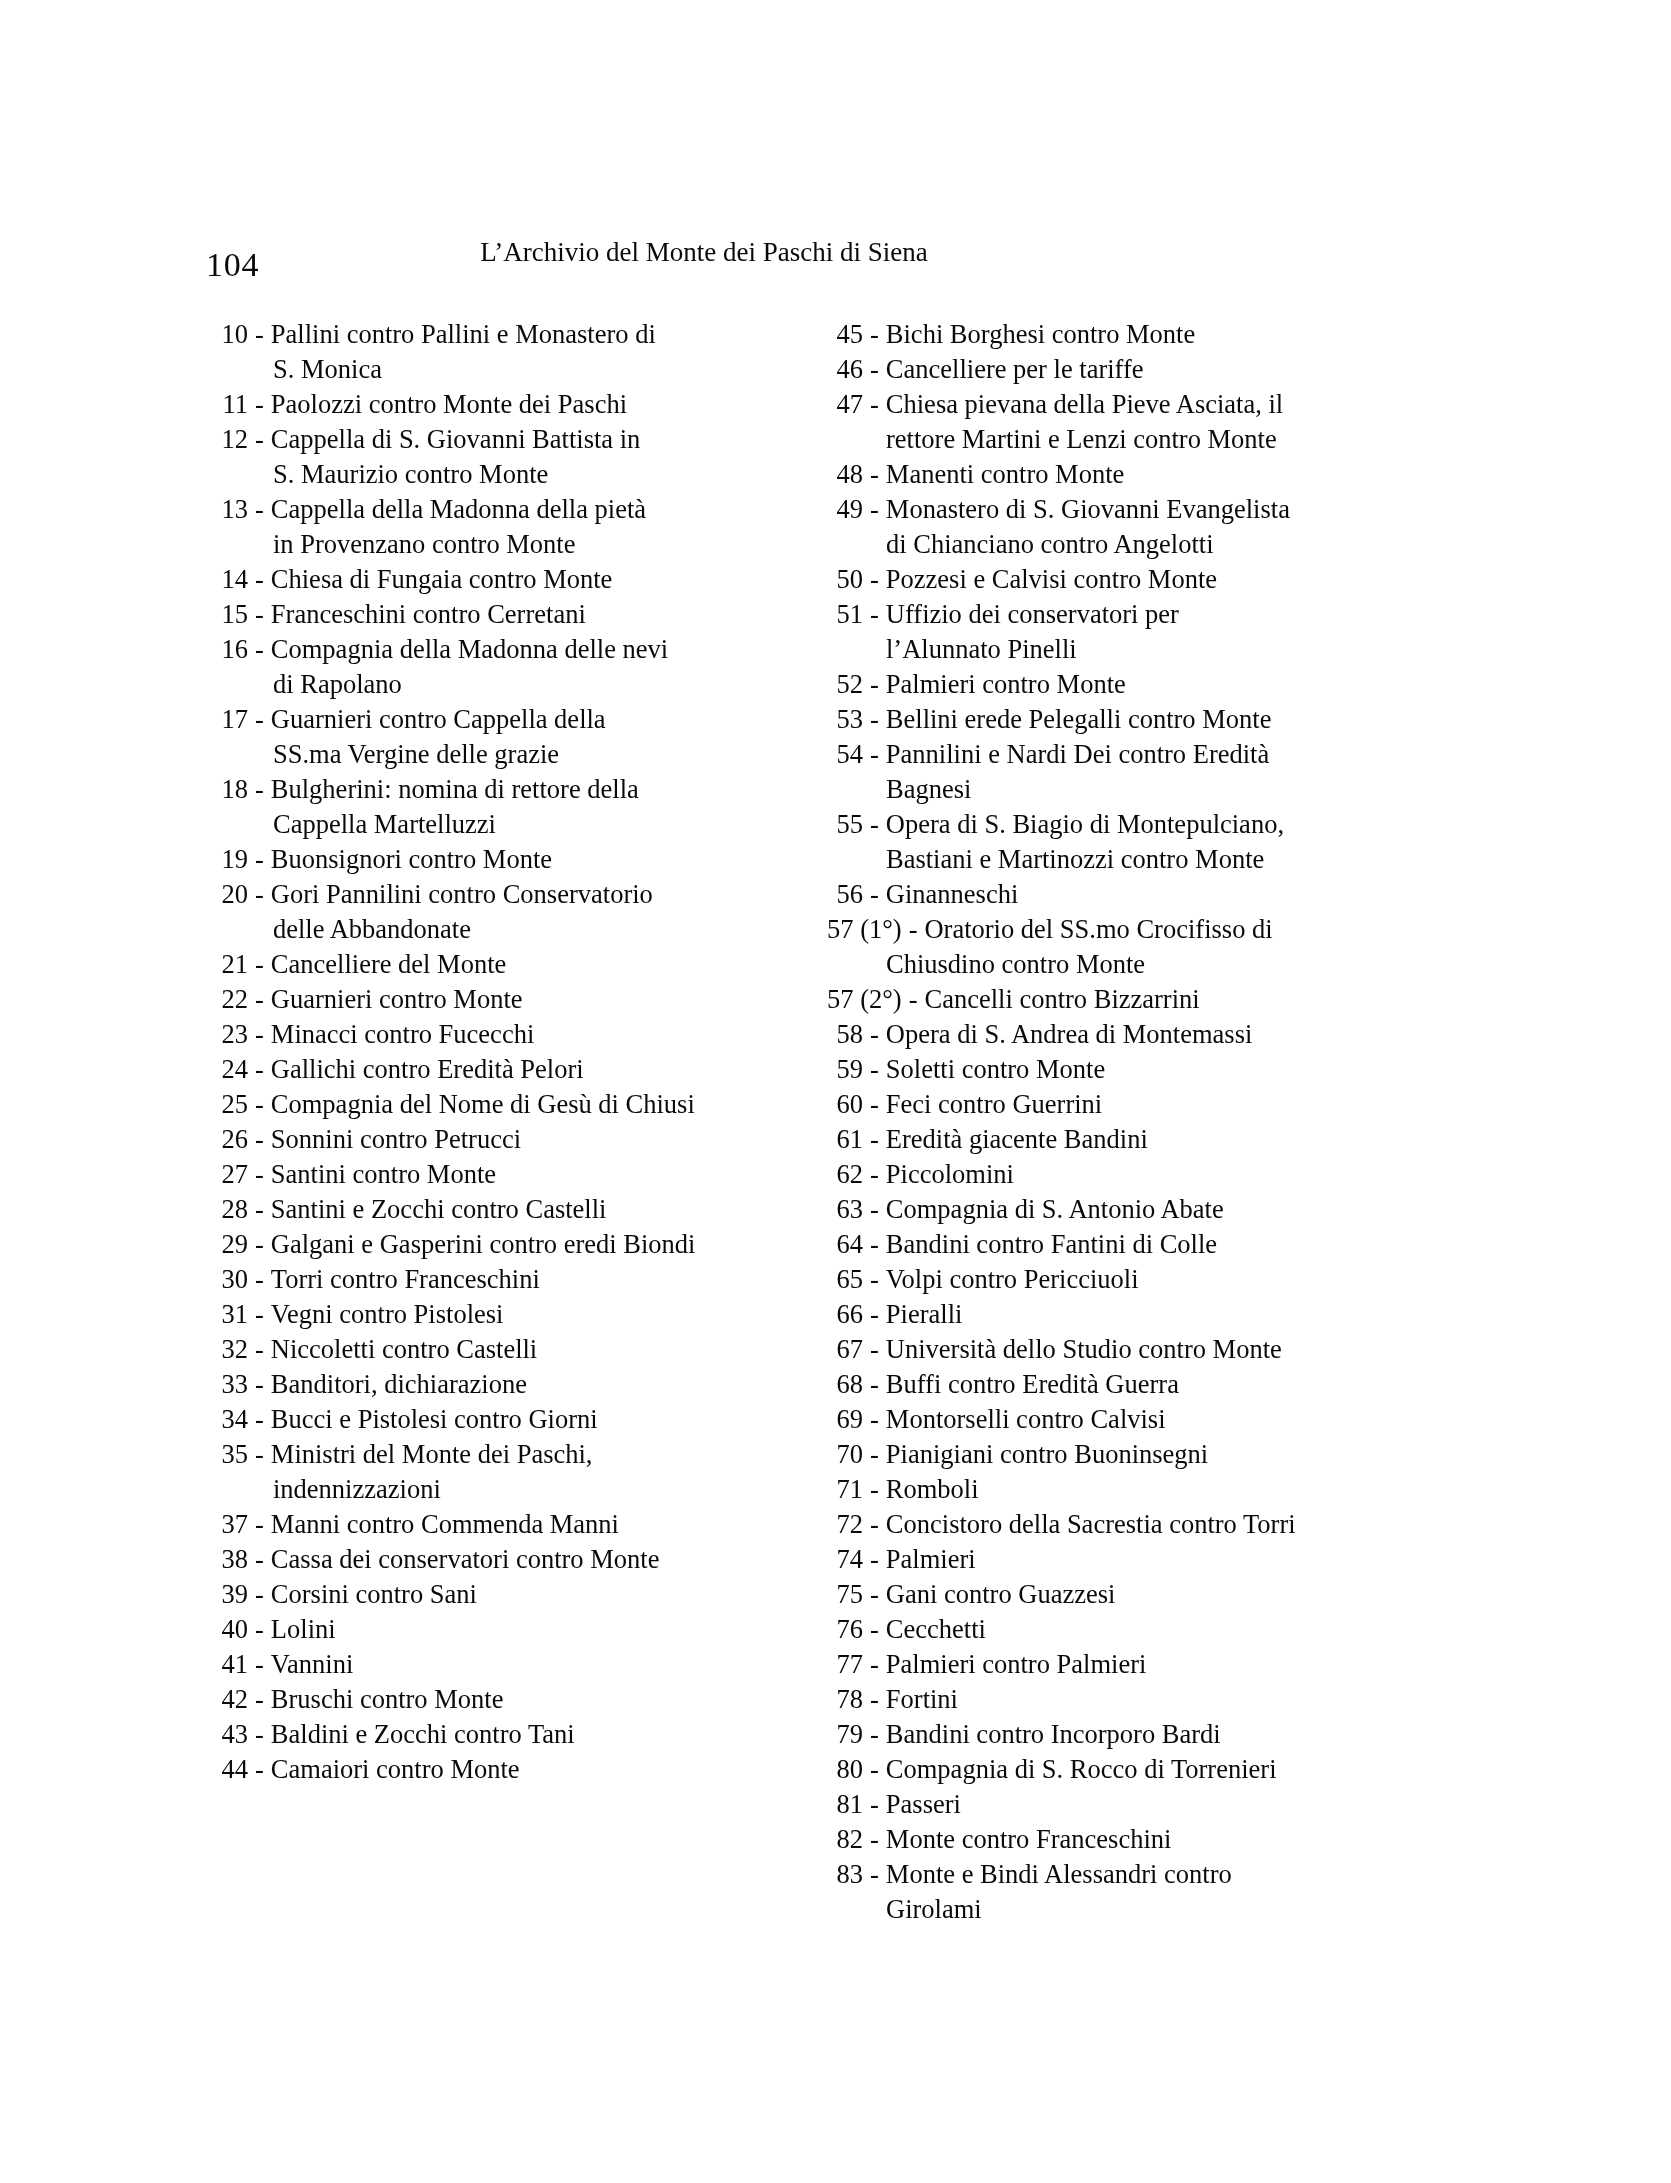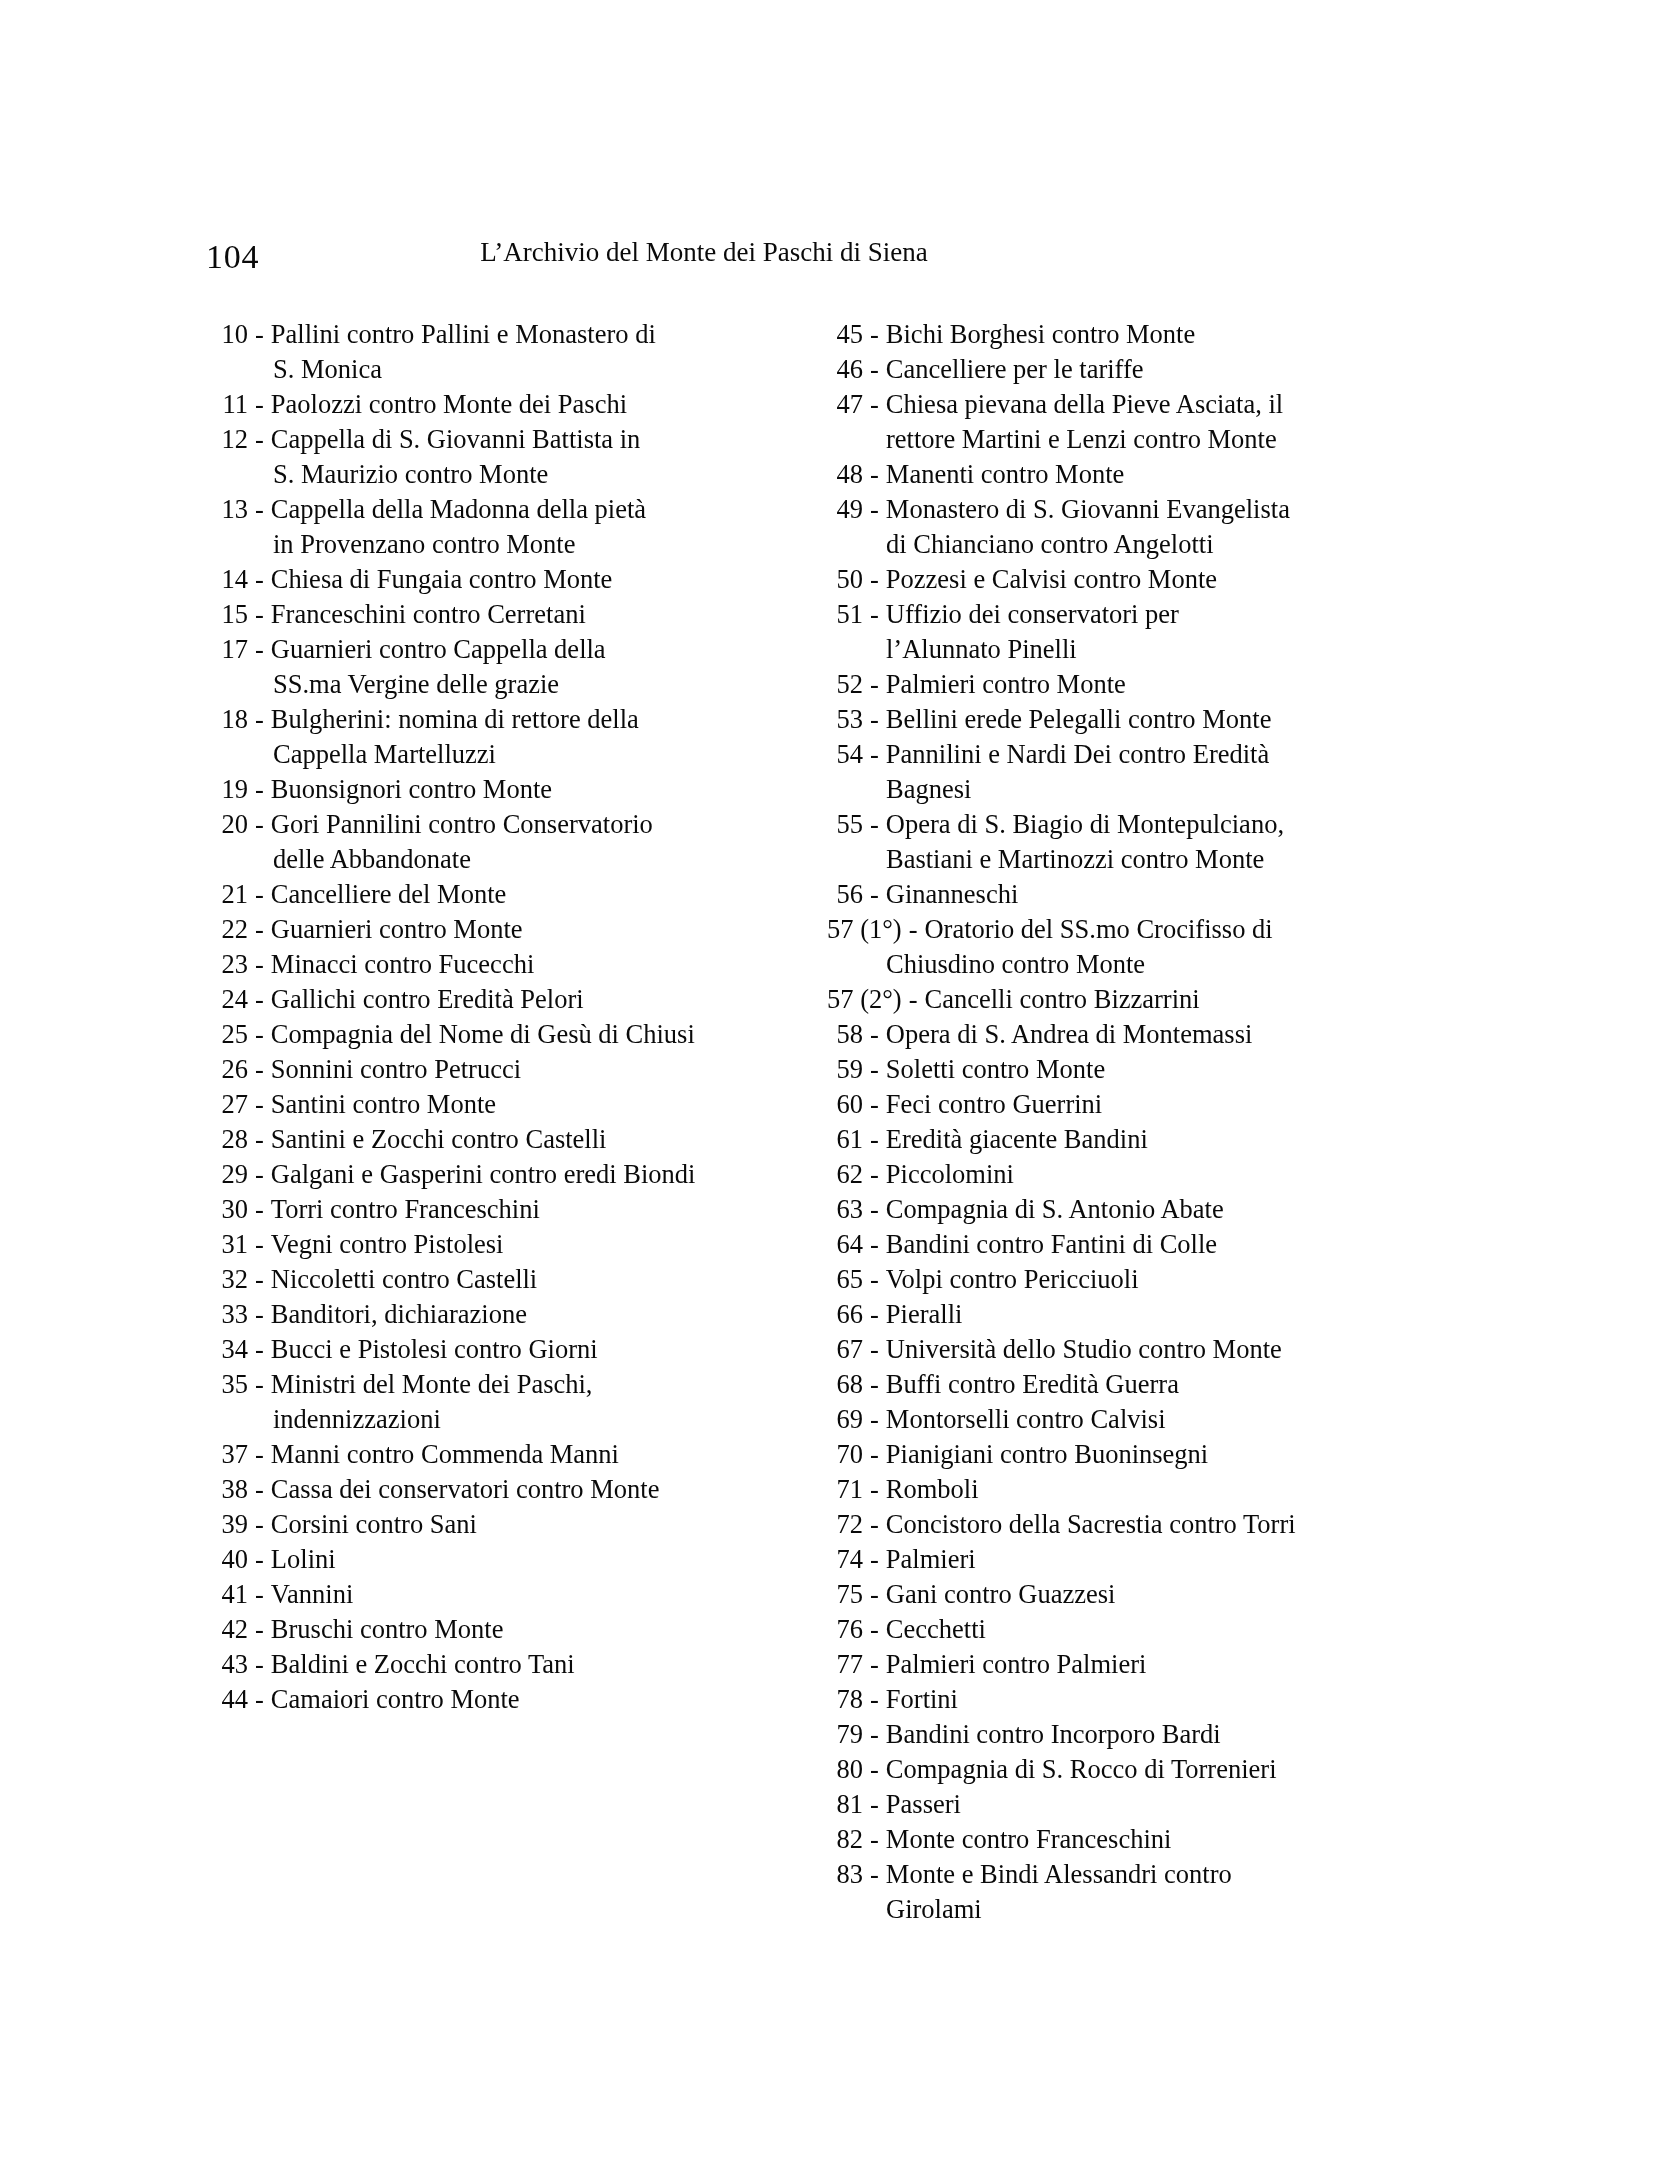"104" .pageno { top: 240px -> 248px }
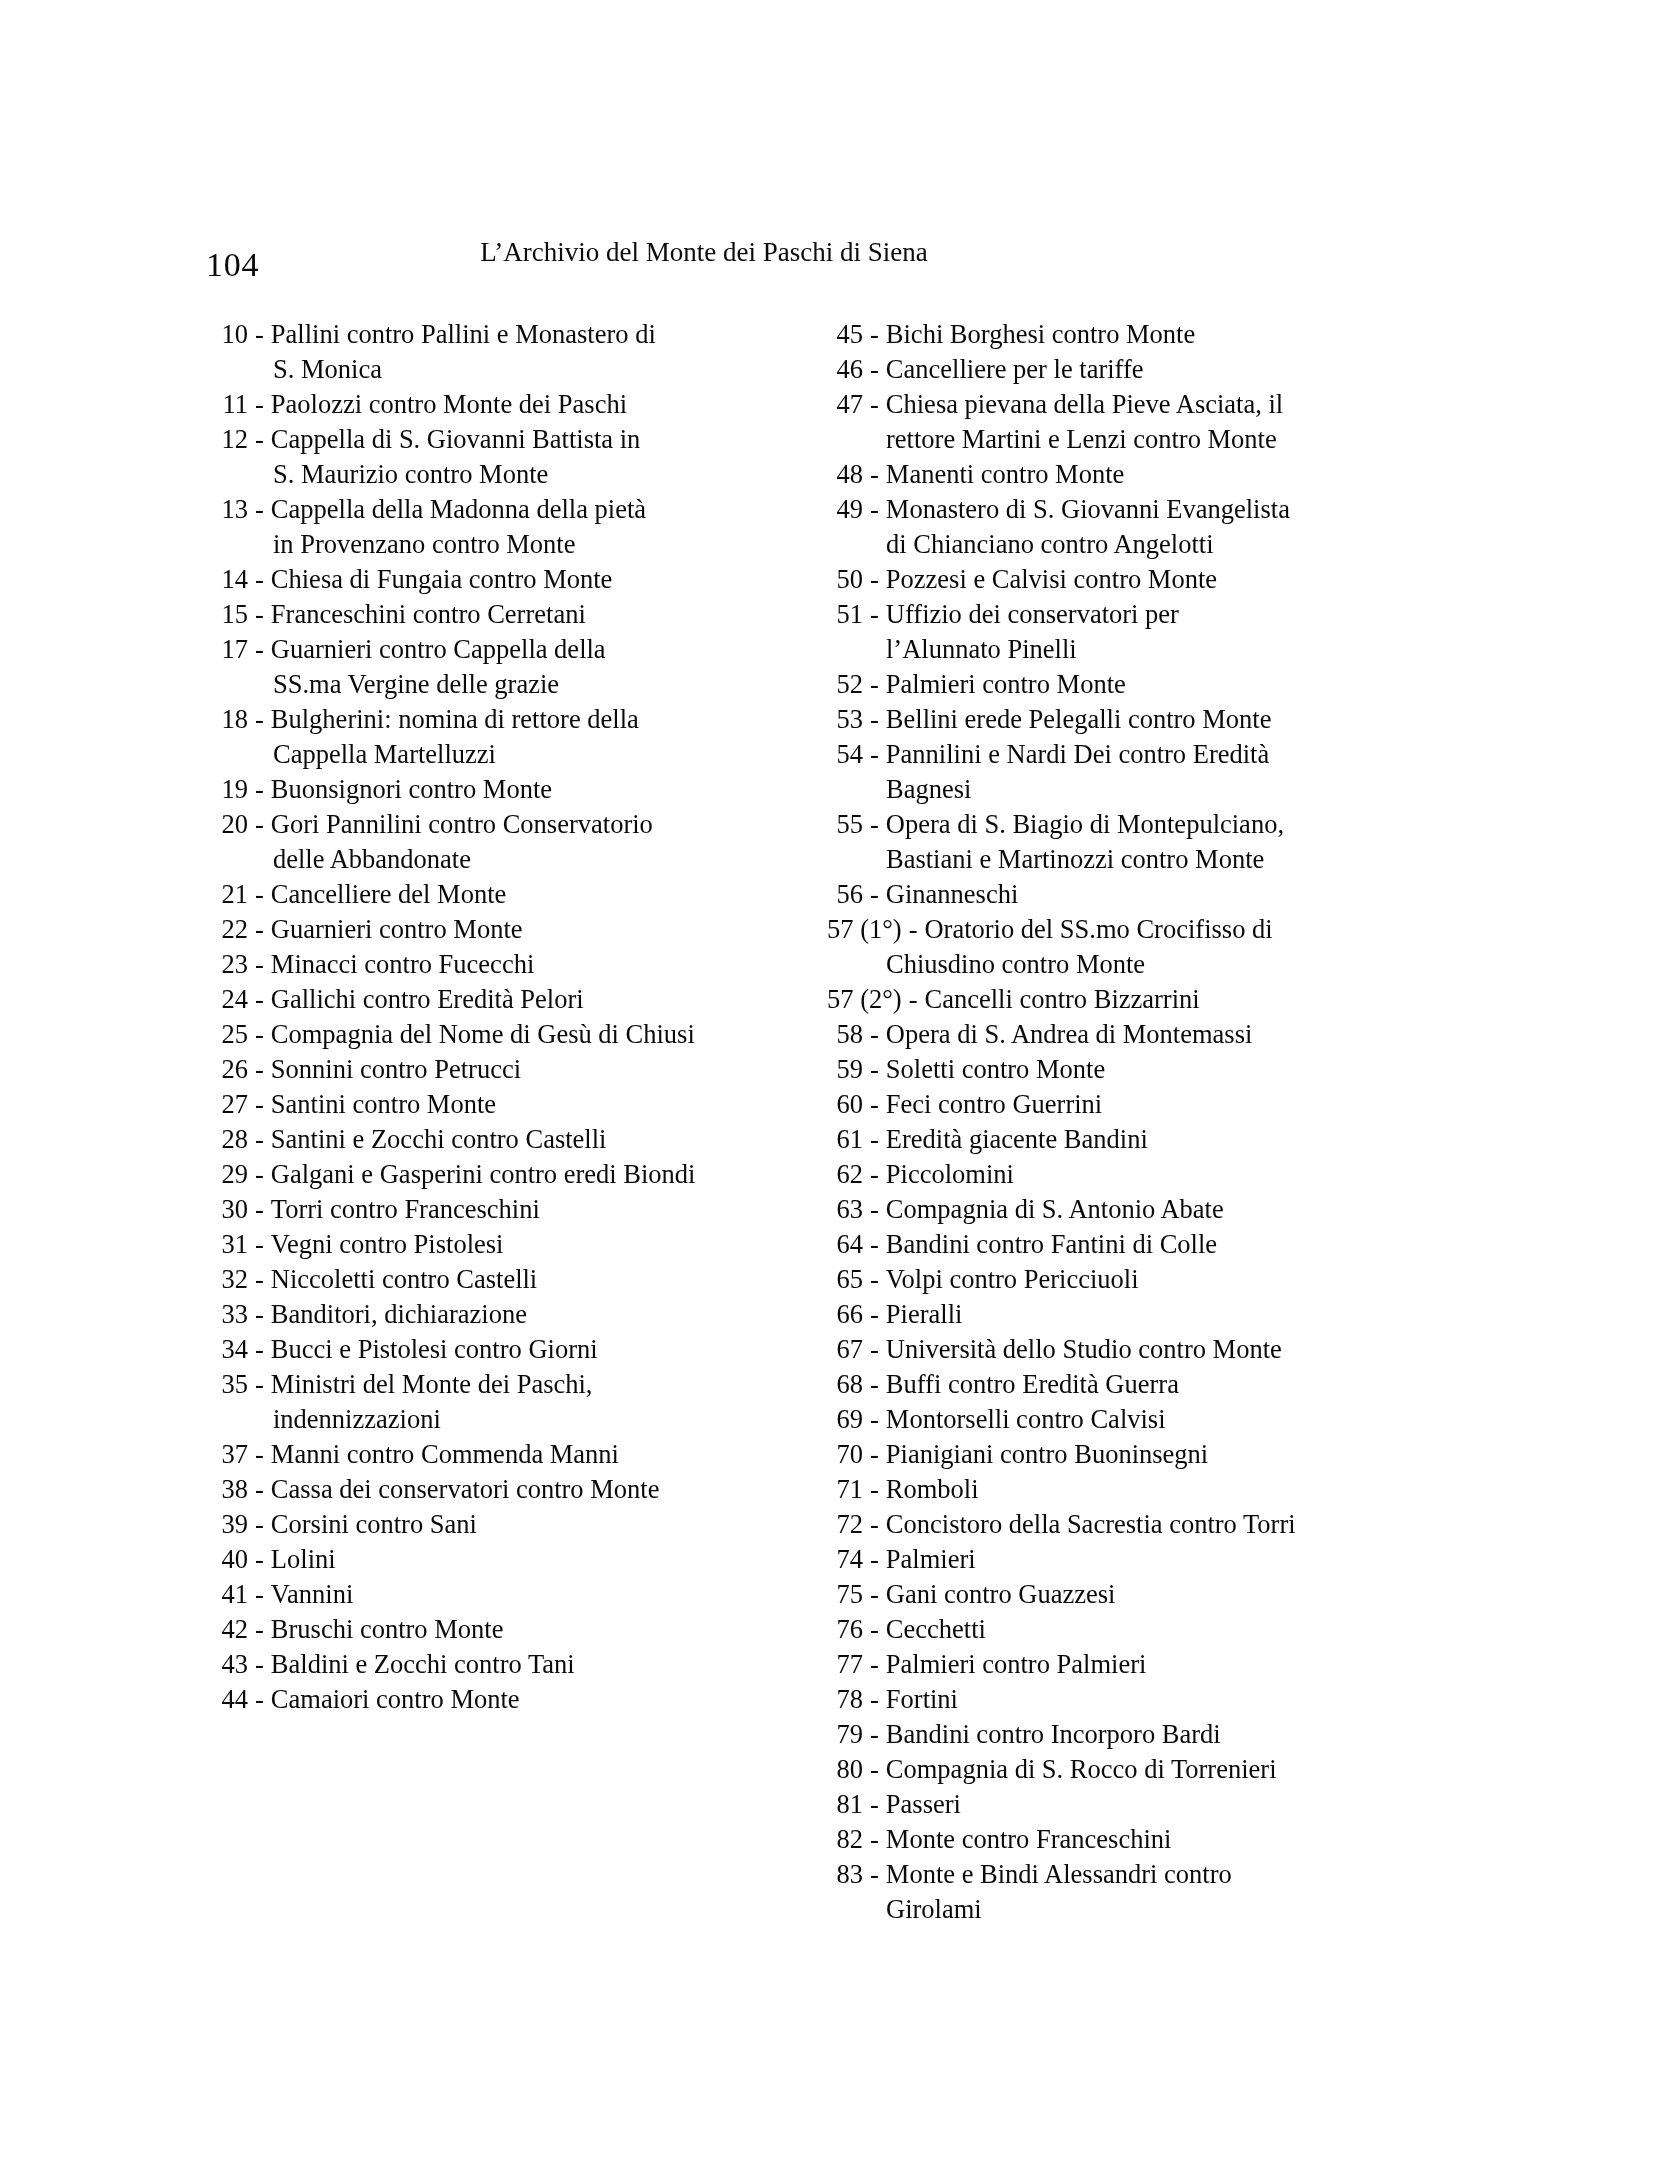"16 - Compagnia della Madonna" div.entry { html: none -> <div><span>16</span><span>-</span><span>Compagnia della Madonna delle nevi di Rapolano</span></div> }
